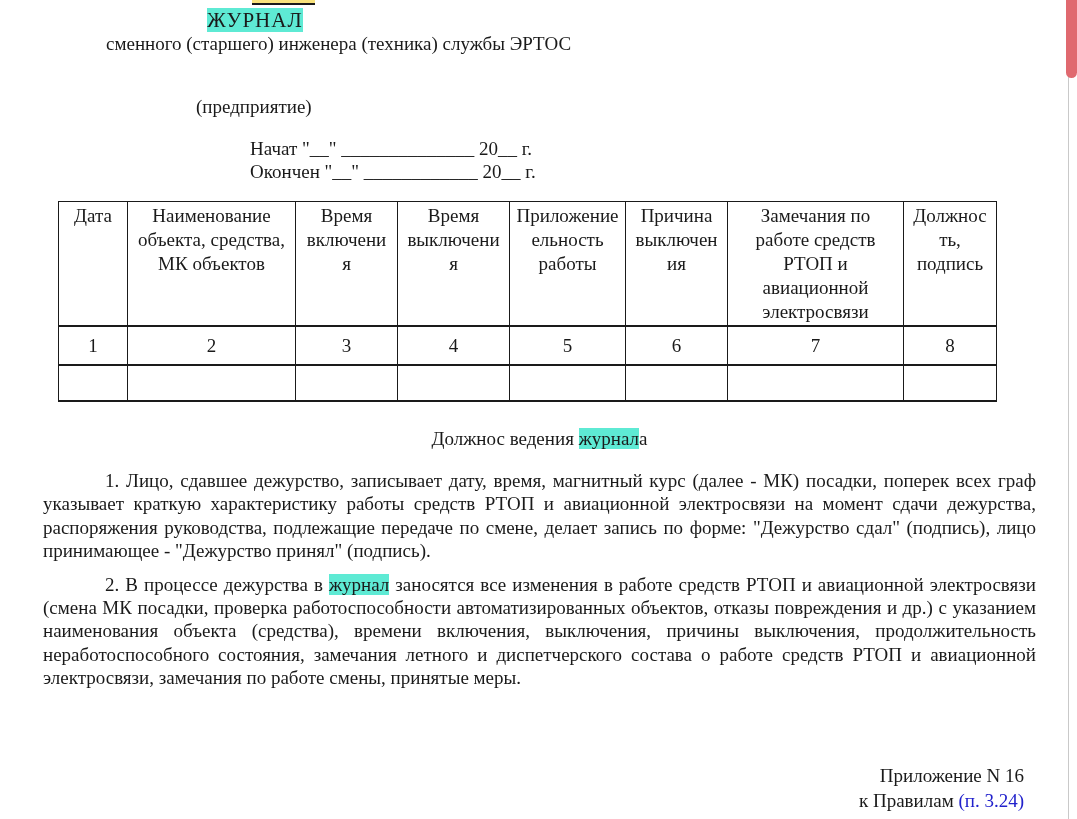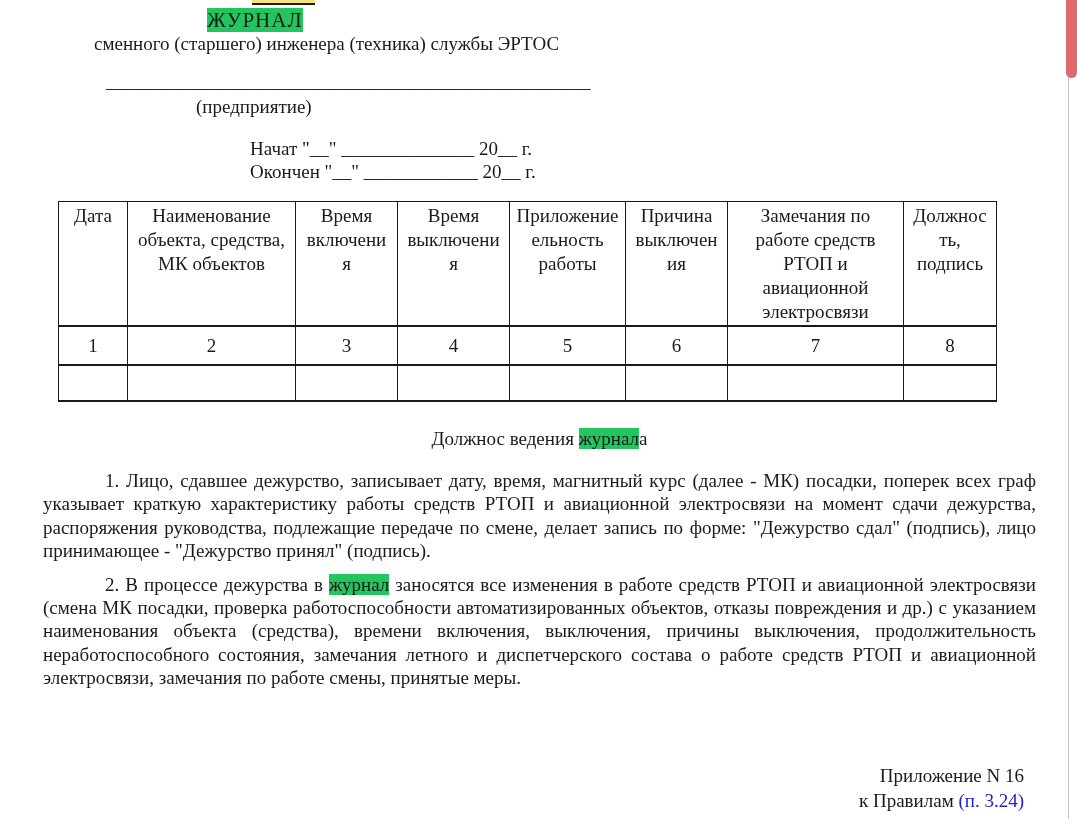"ЖУРНАЛ" .hl { background: #22c55e -> #5eead4 }
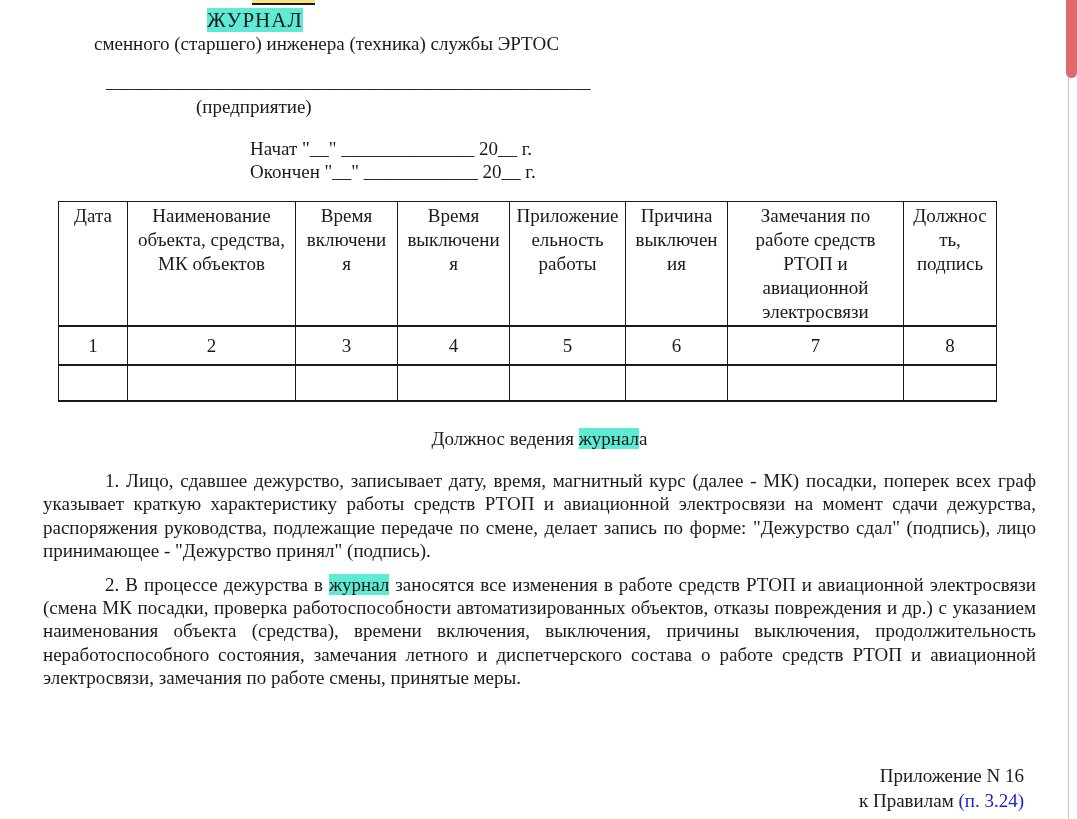"сменного (старшего) инженера (техника)" .doc-subtitle { left: 94px -> 106px }
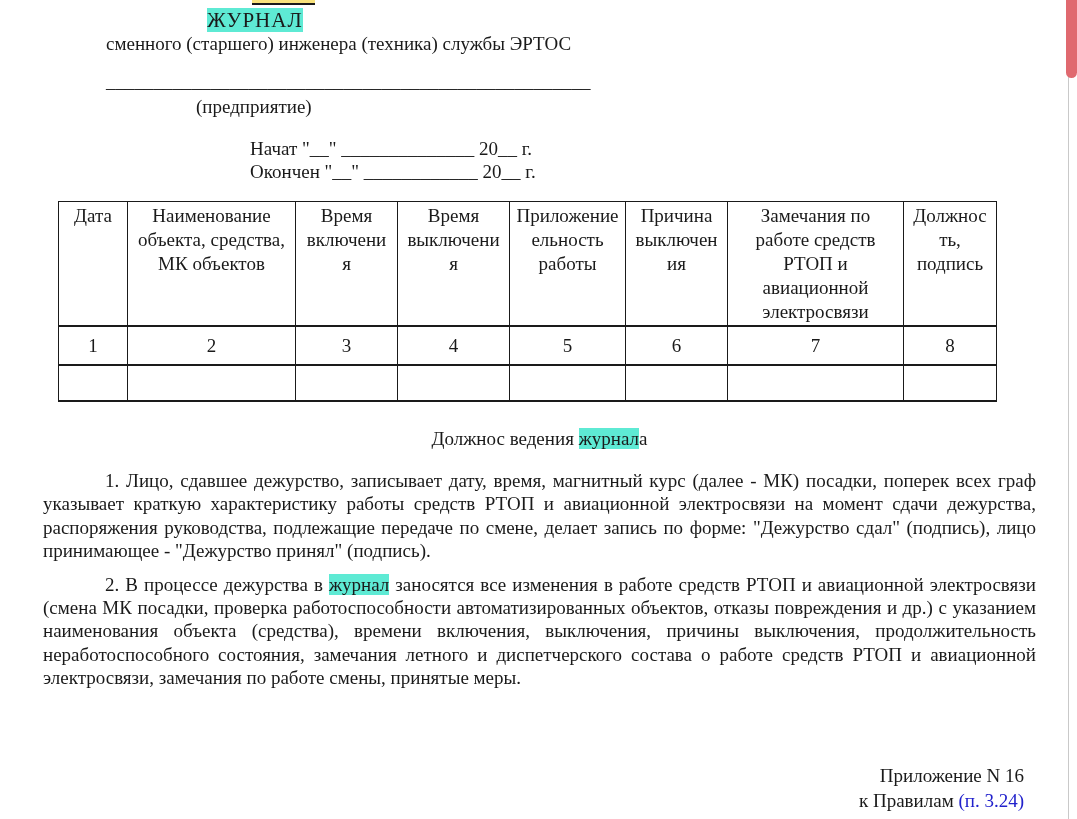"________________________________________" div.abs { html: <div>___________________________________________________</div> -> none }
